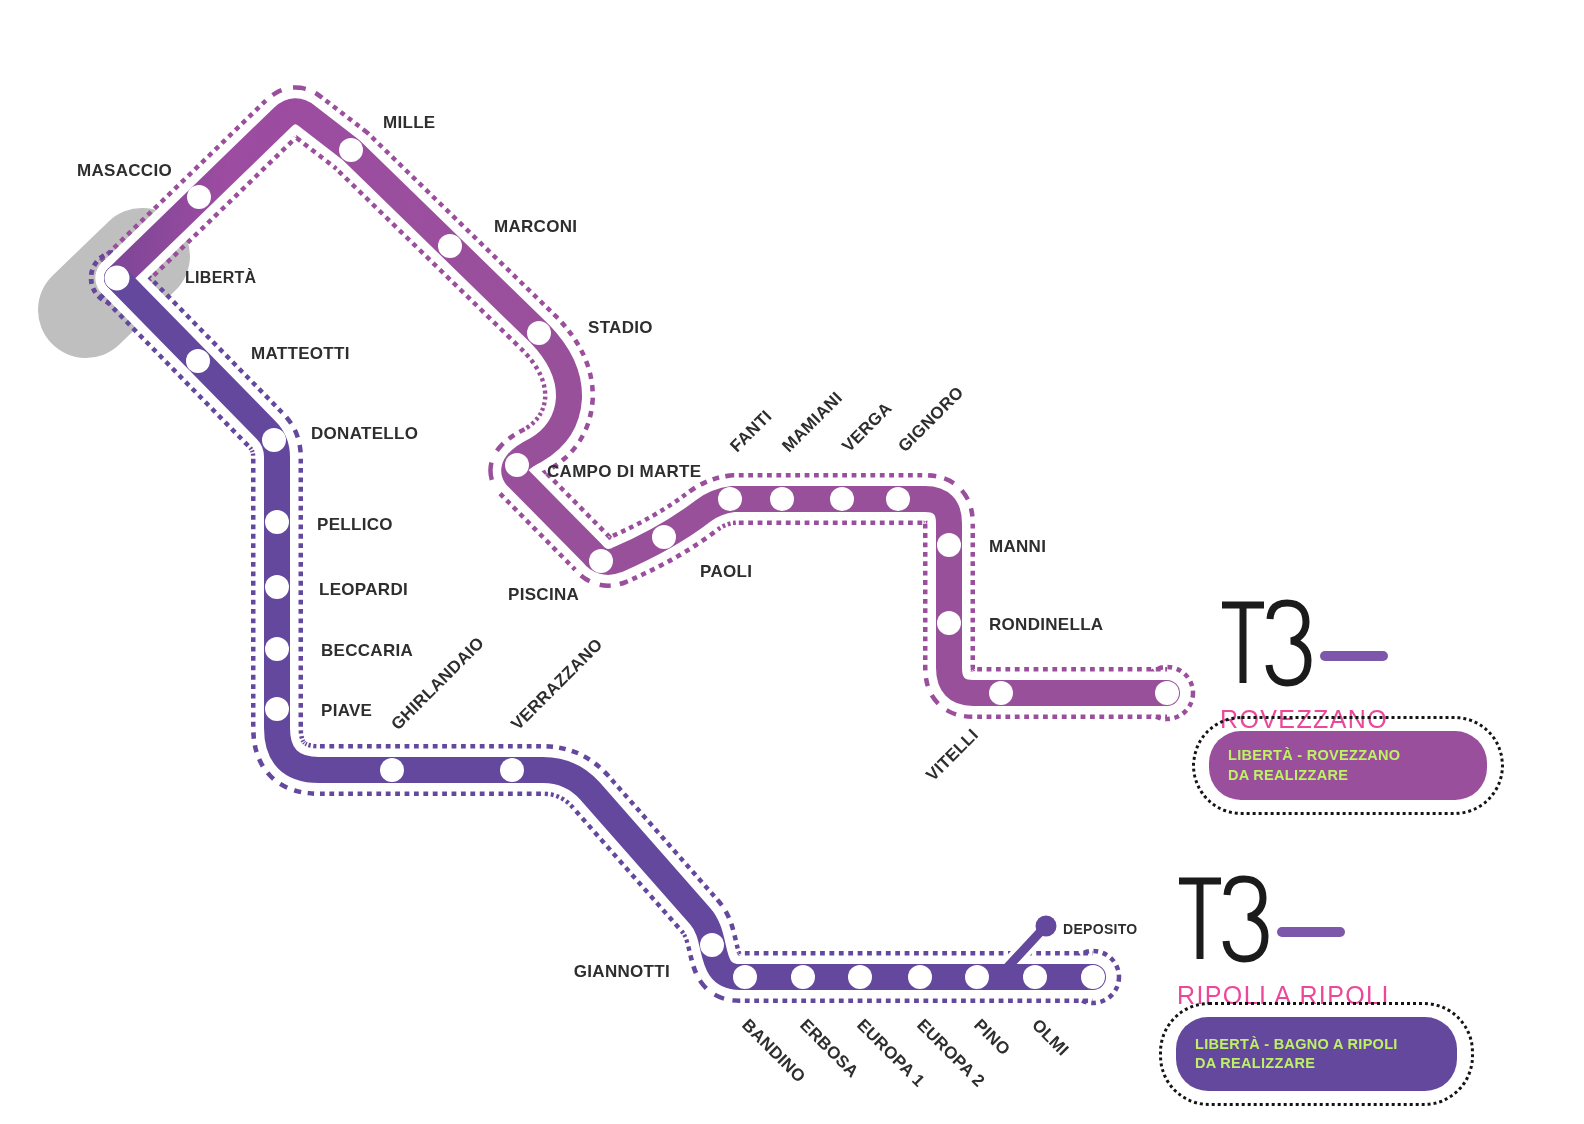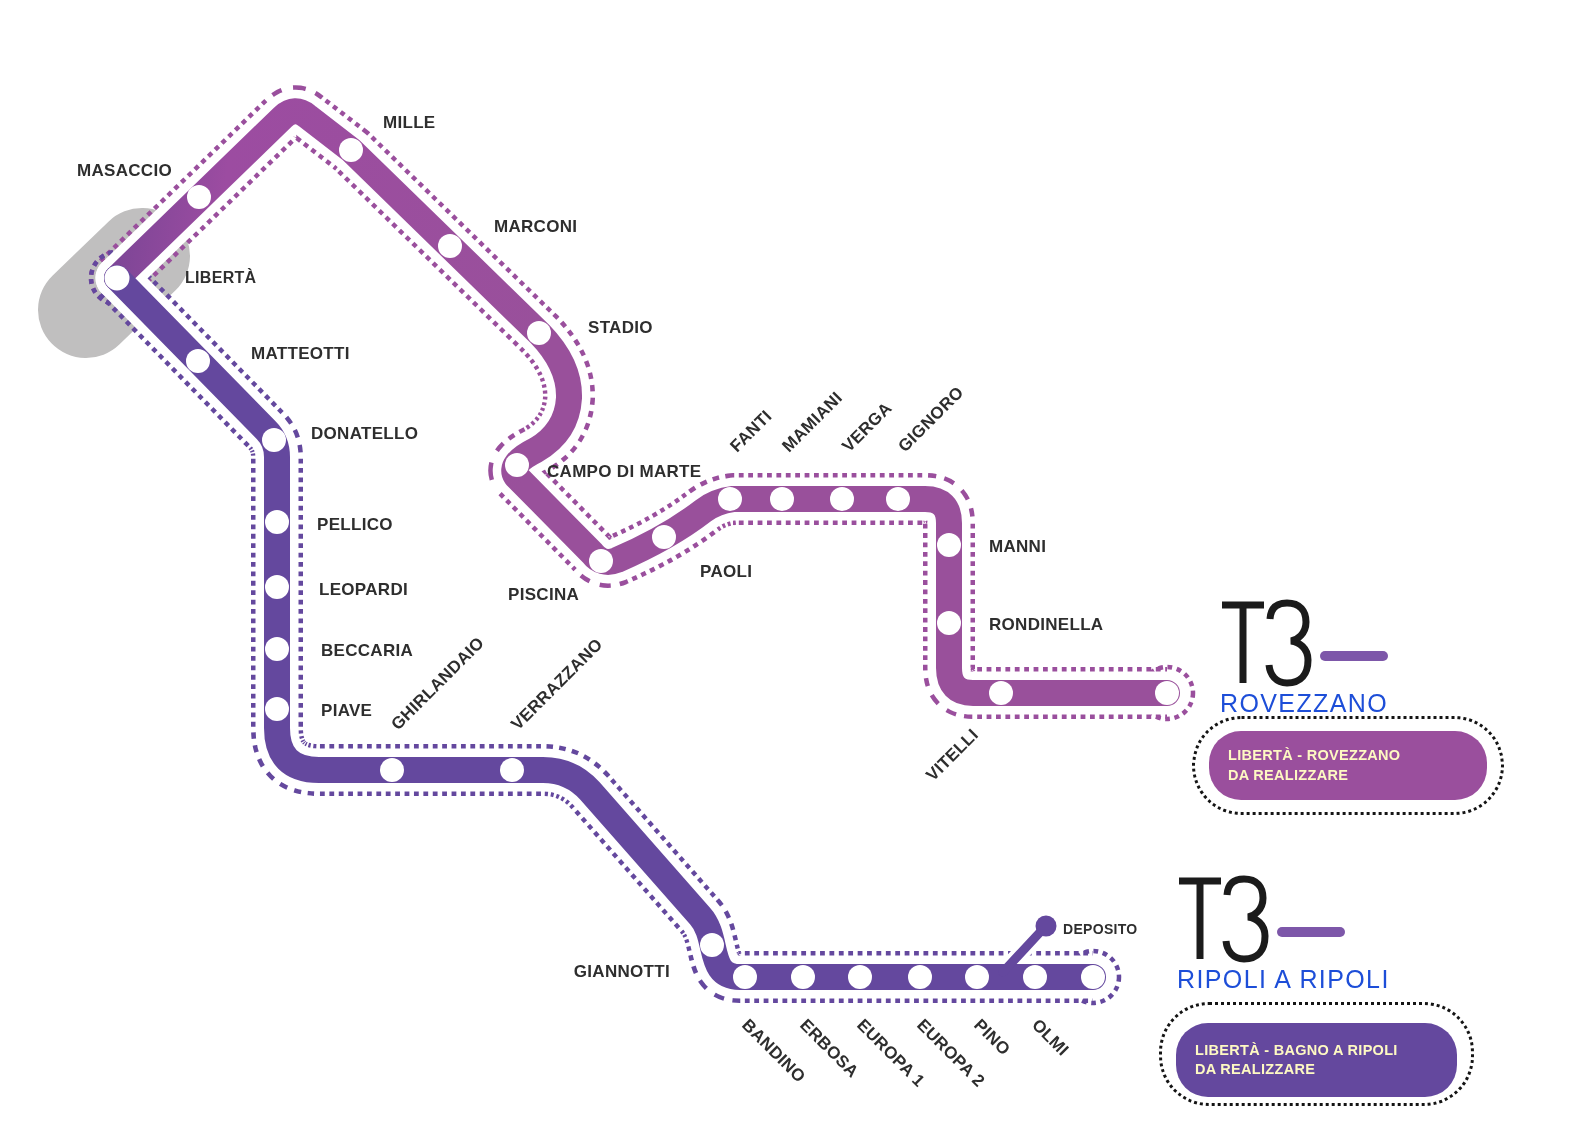"ROVEZZANO" .logo .logo-name { color: #1d4ed8 -> #ec4899; margin-top: 0px -> 16px }
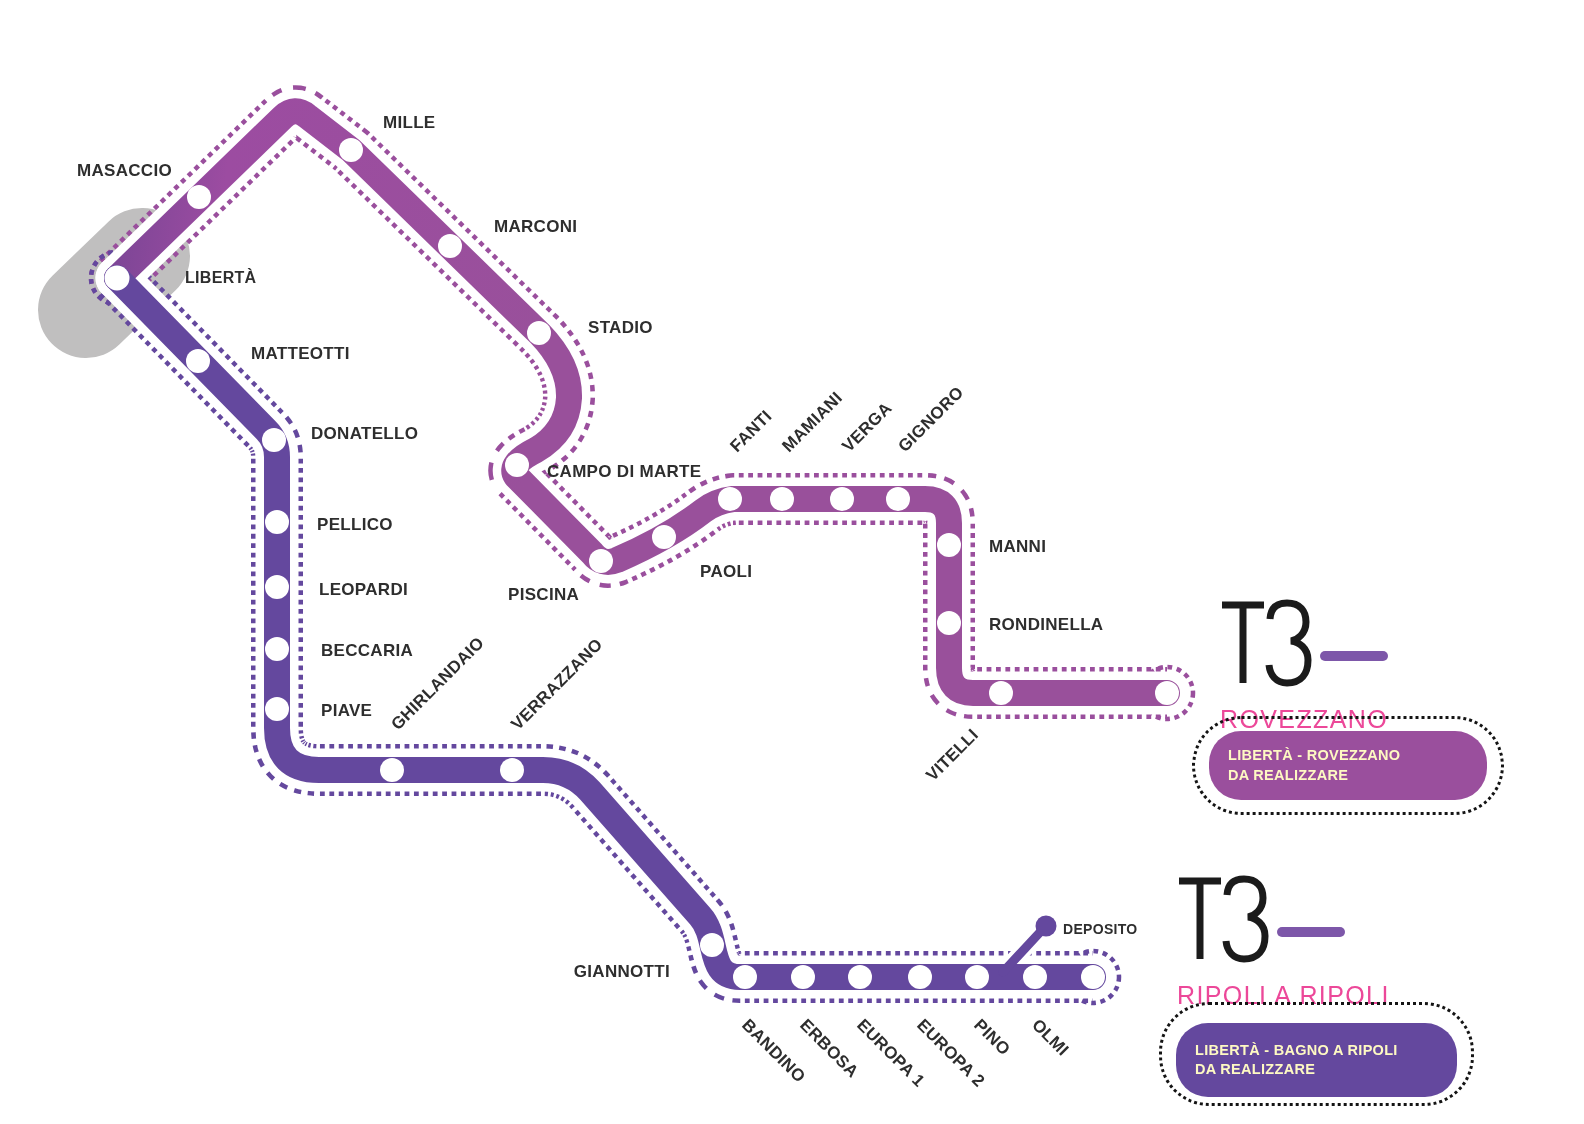"LIBERTÀ - ROVEZZANO" .legend .pill { color: #fef9c3 -> #bef264 }
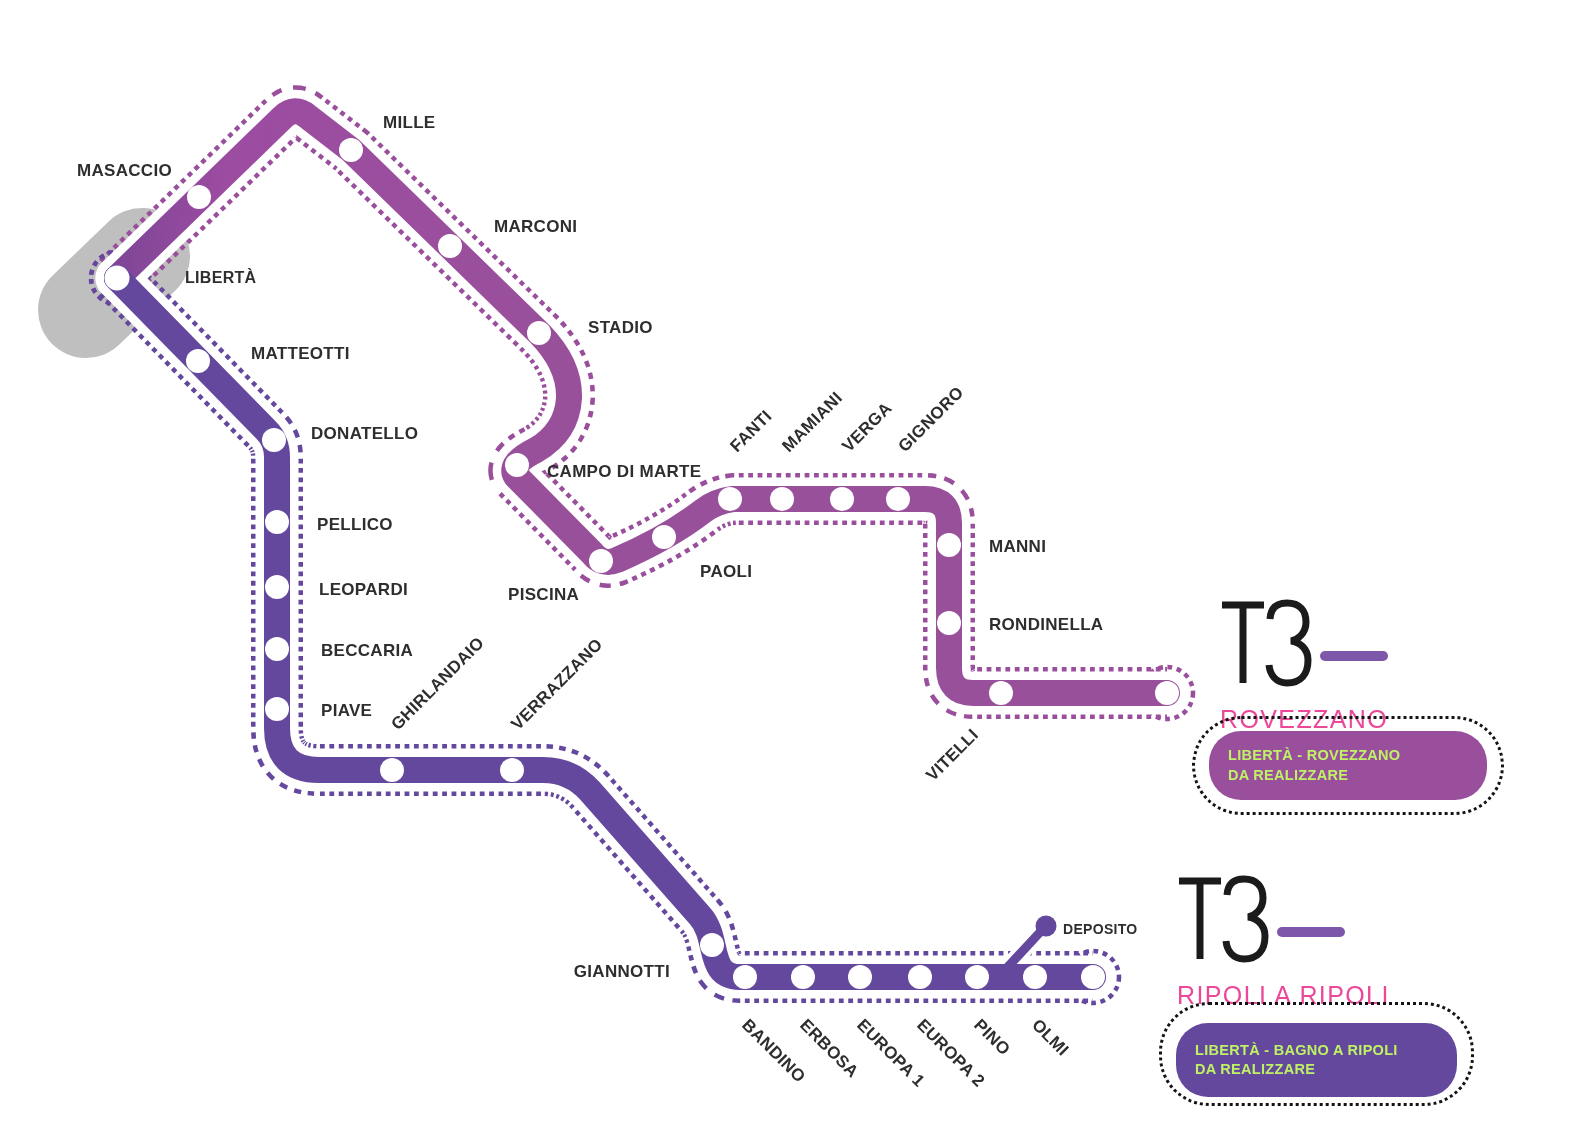"LIBERTÀ - BAGNO A RIPOLI" div.pill { margin-top: 6px -> none }
